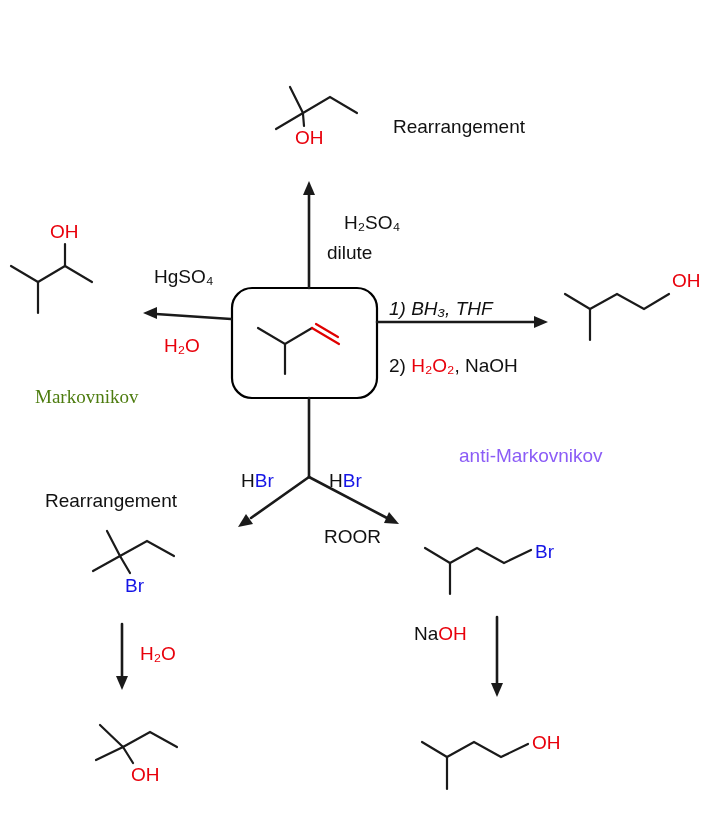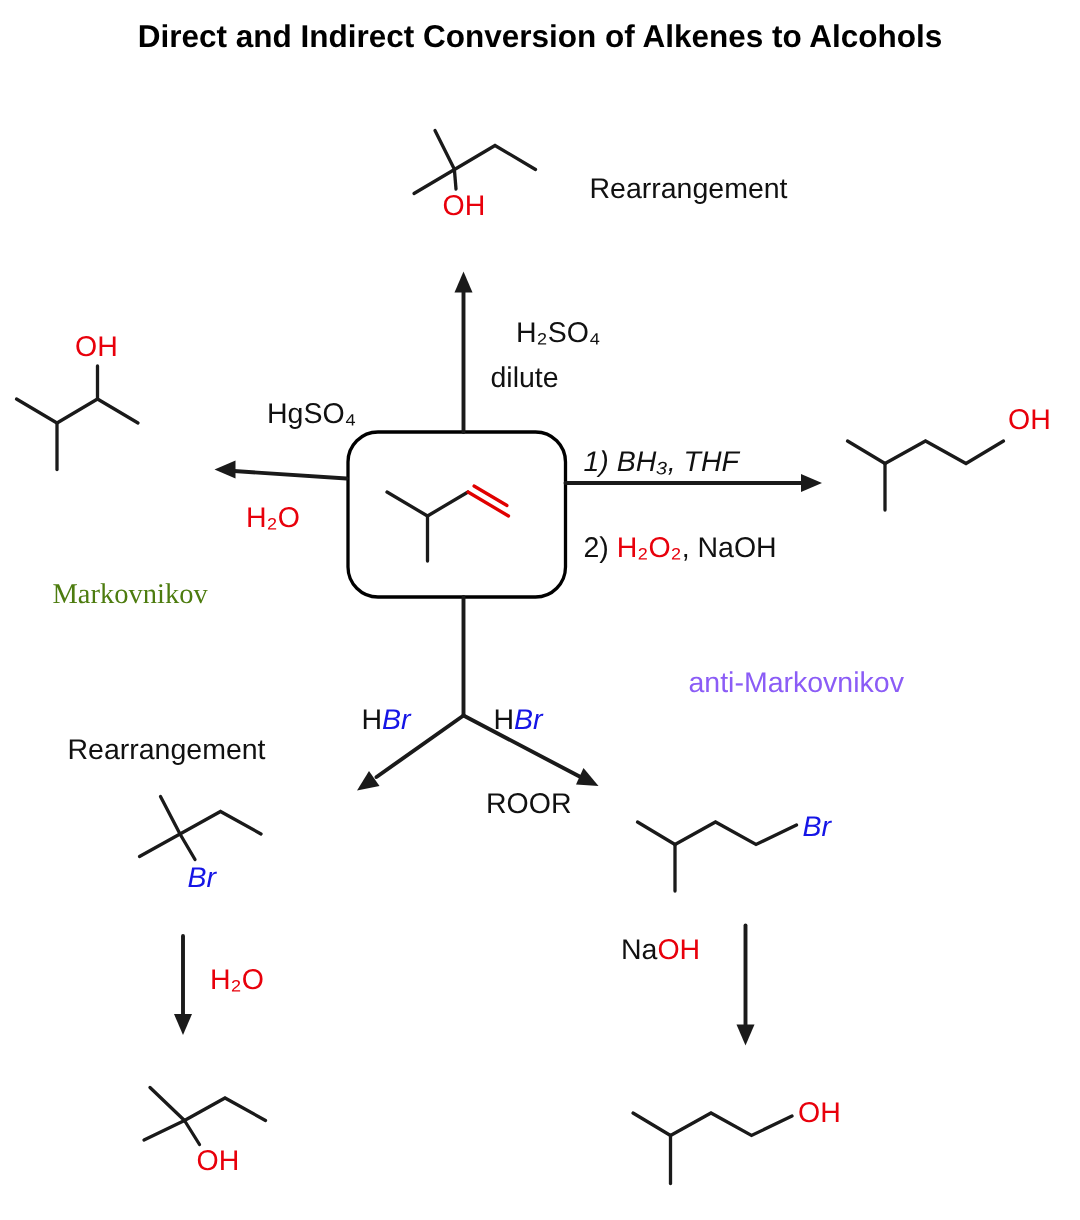"Direct and Indirect Conversion of" div.title { html: <div>Direct and Indirect Conversion of Alkenes to Alcohols</div> -> none }
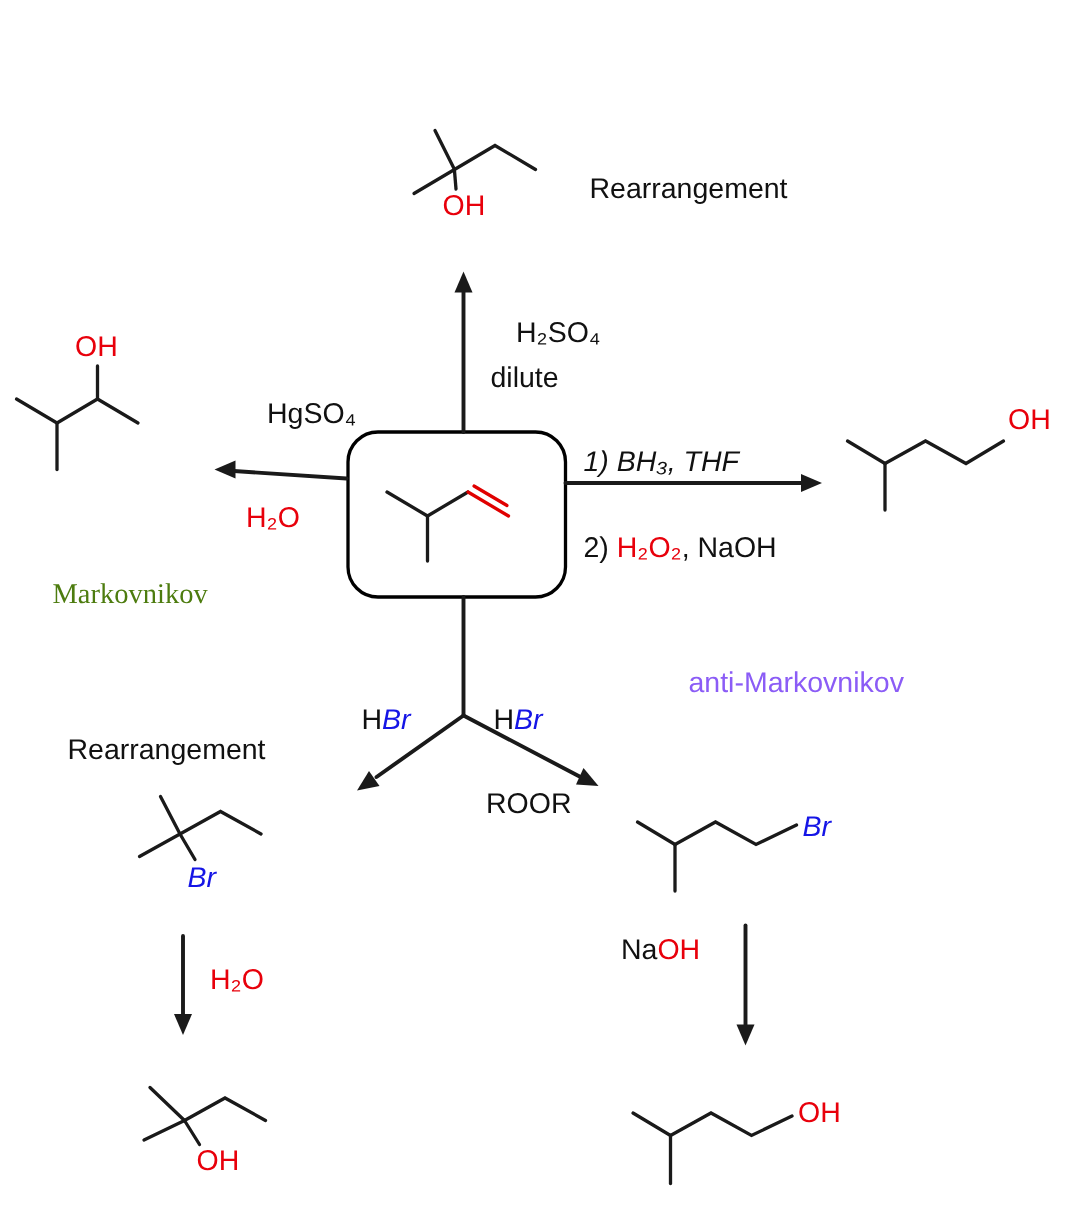"HgSO₄" span.lbl { margin-left: 24px -> none }
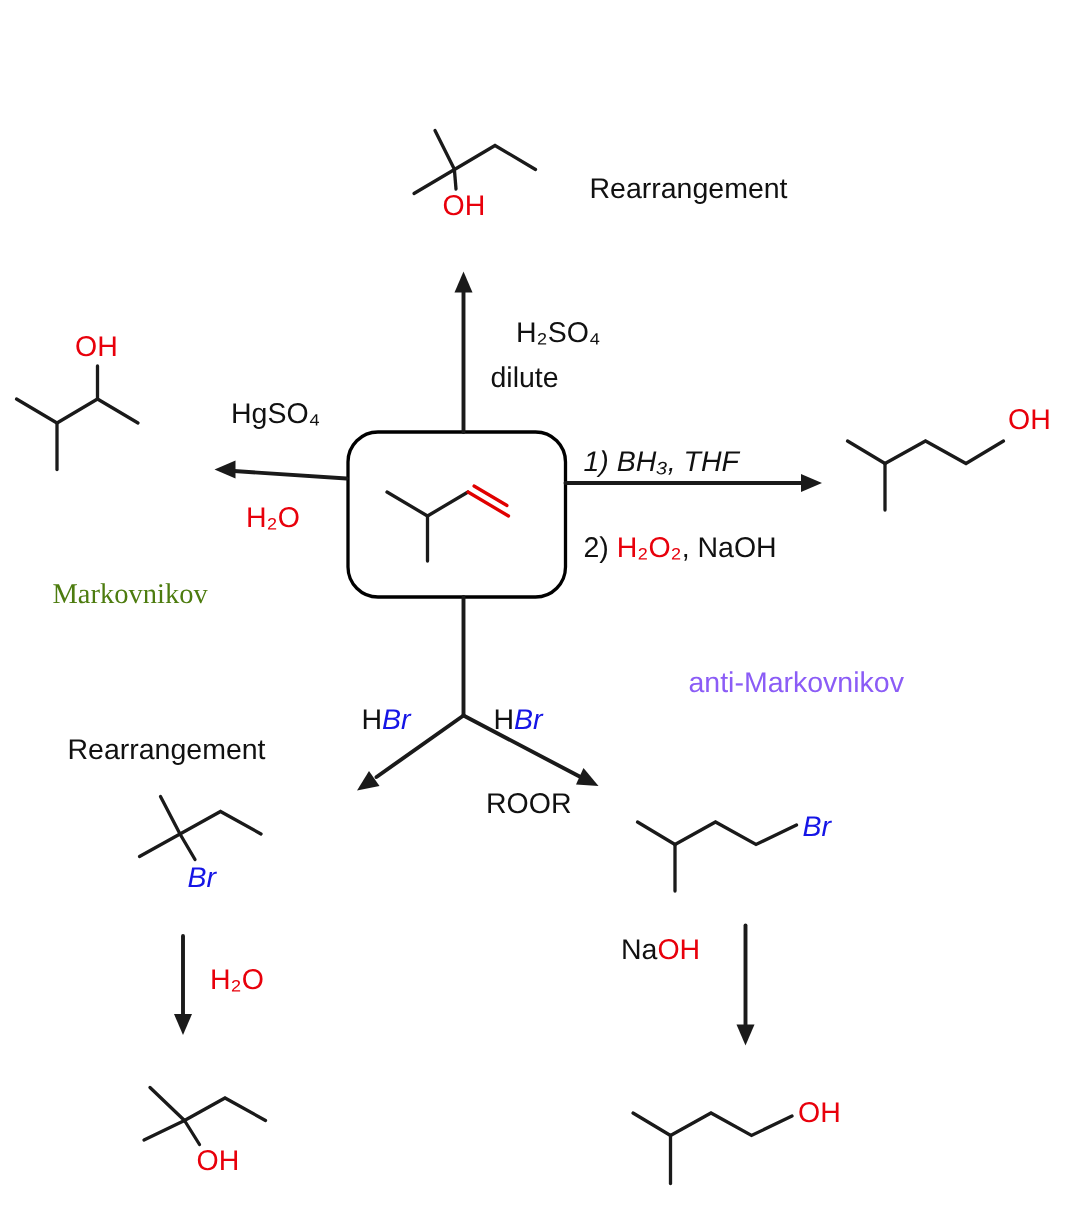"Br" .blue { font-style: italic -> none }
